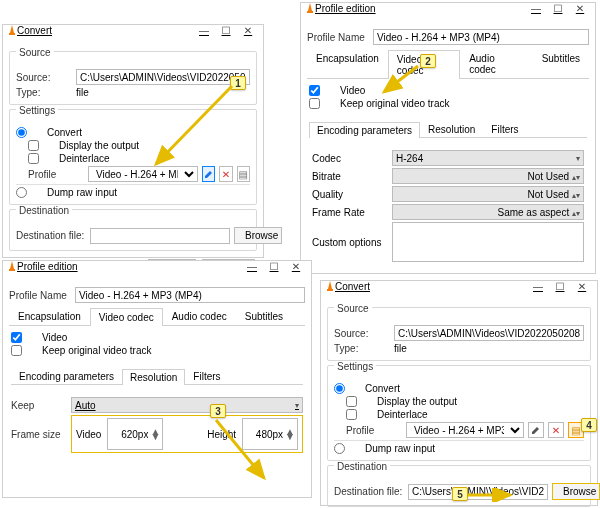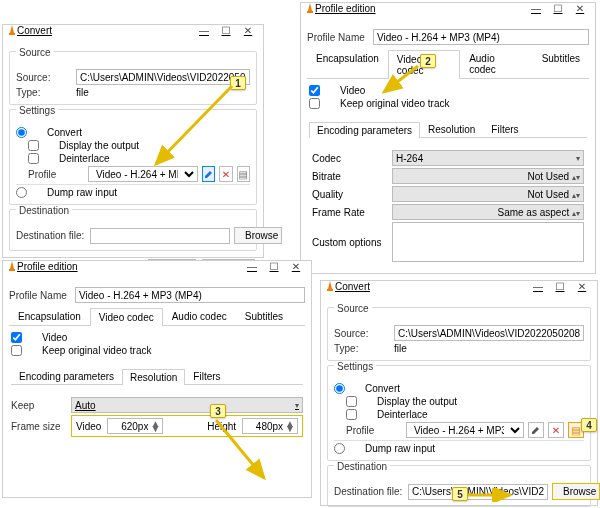"620px" .spinner-group { height: 16px -> 32px }
